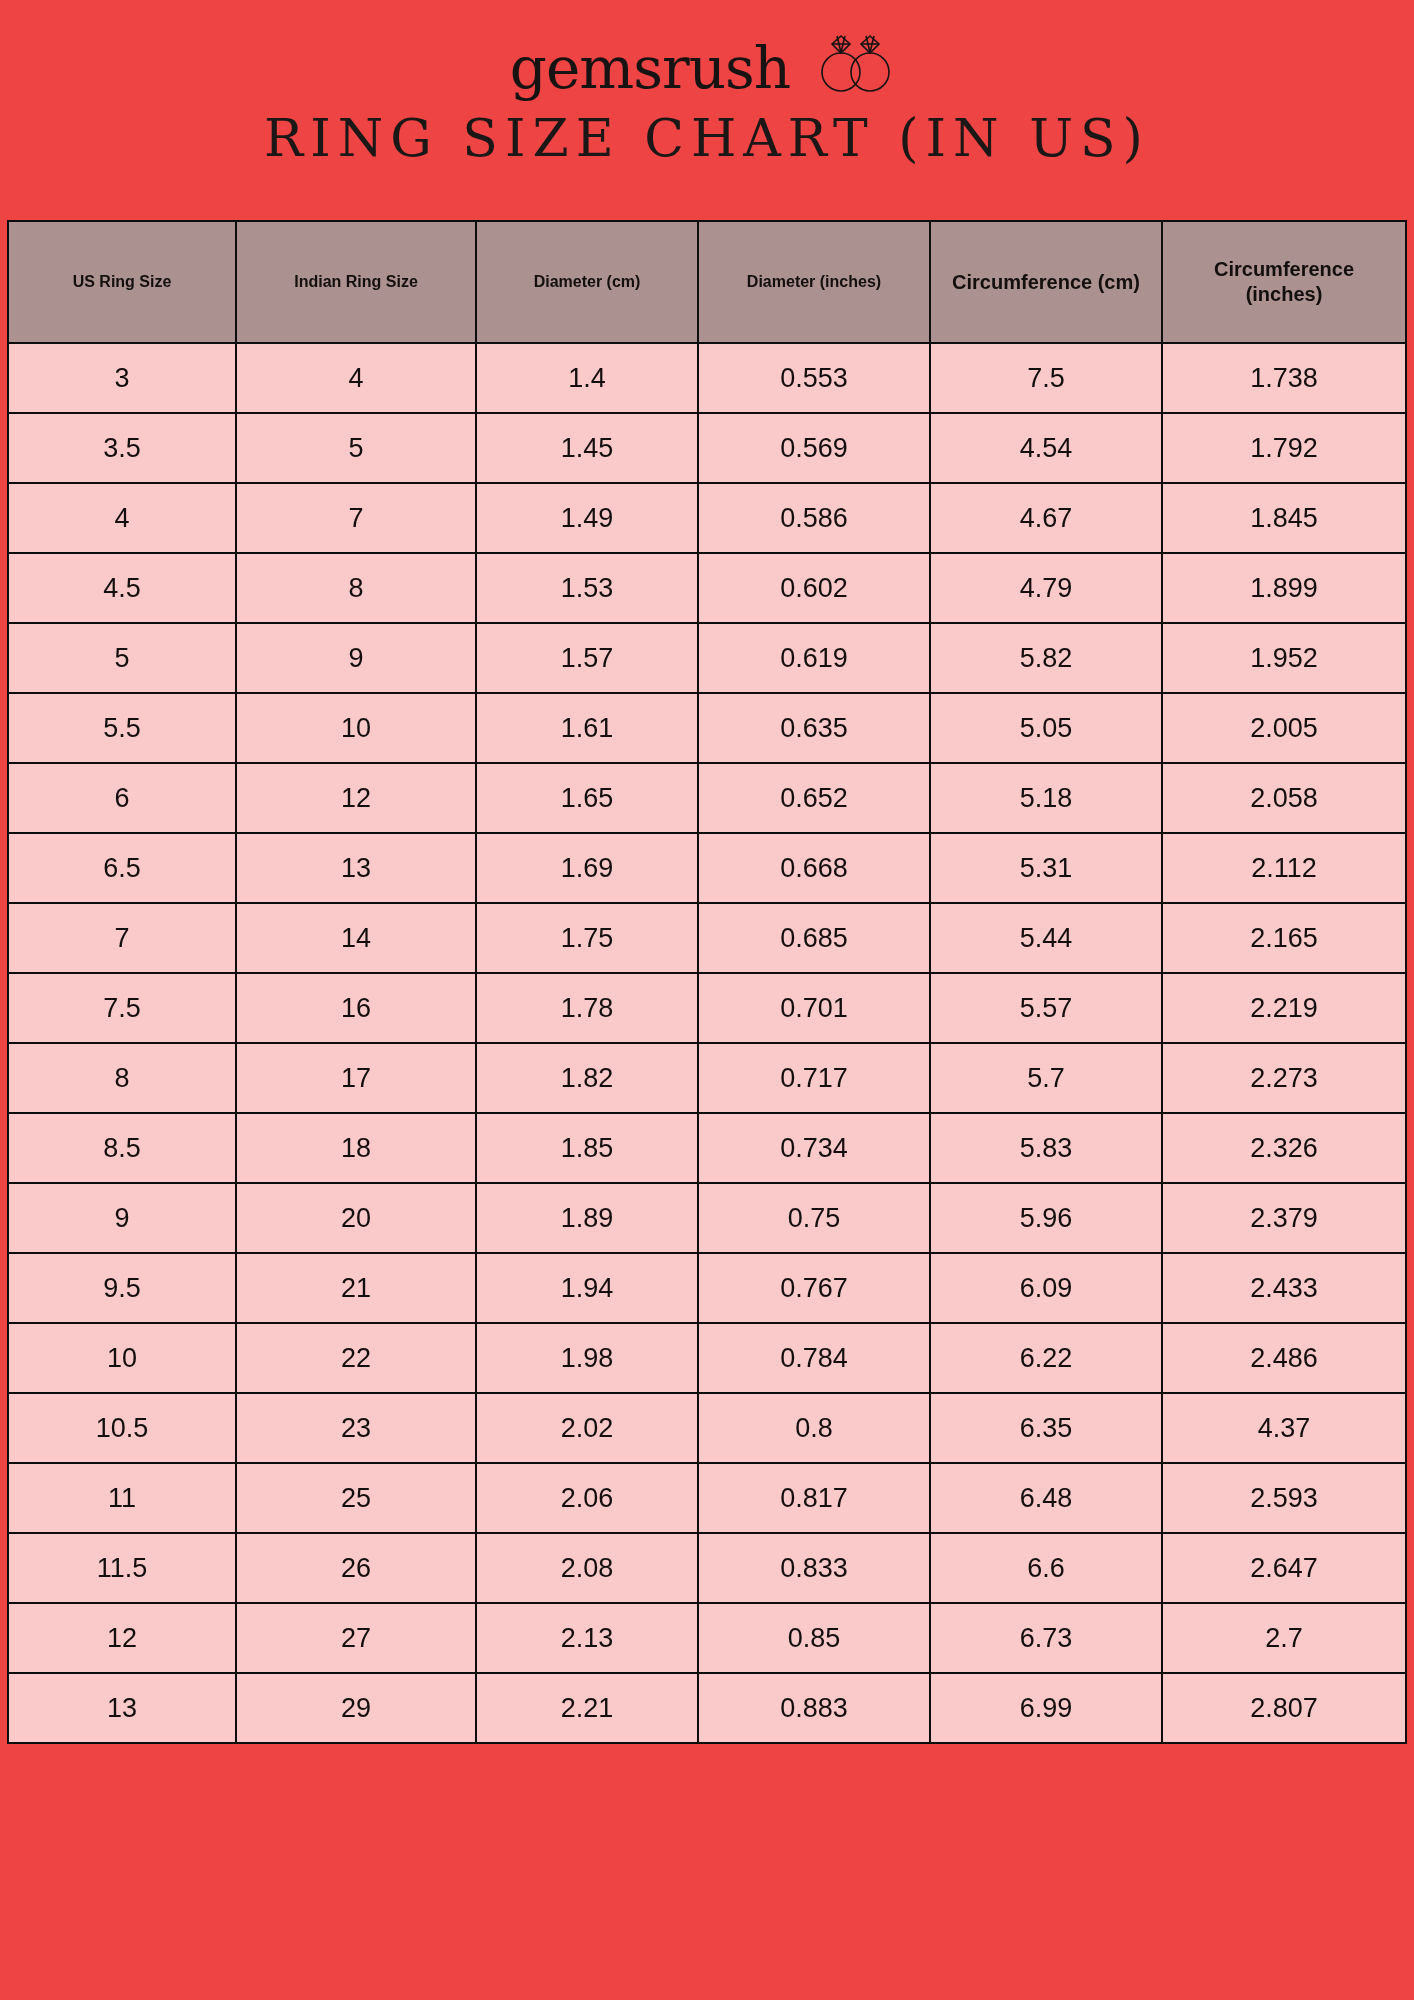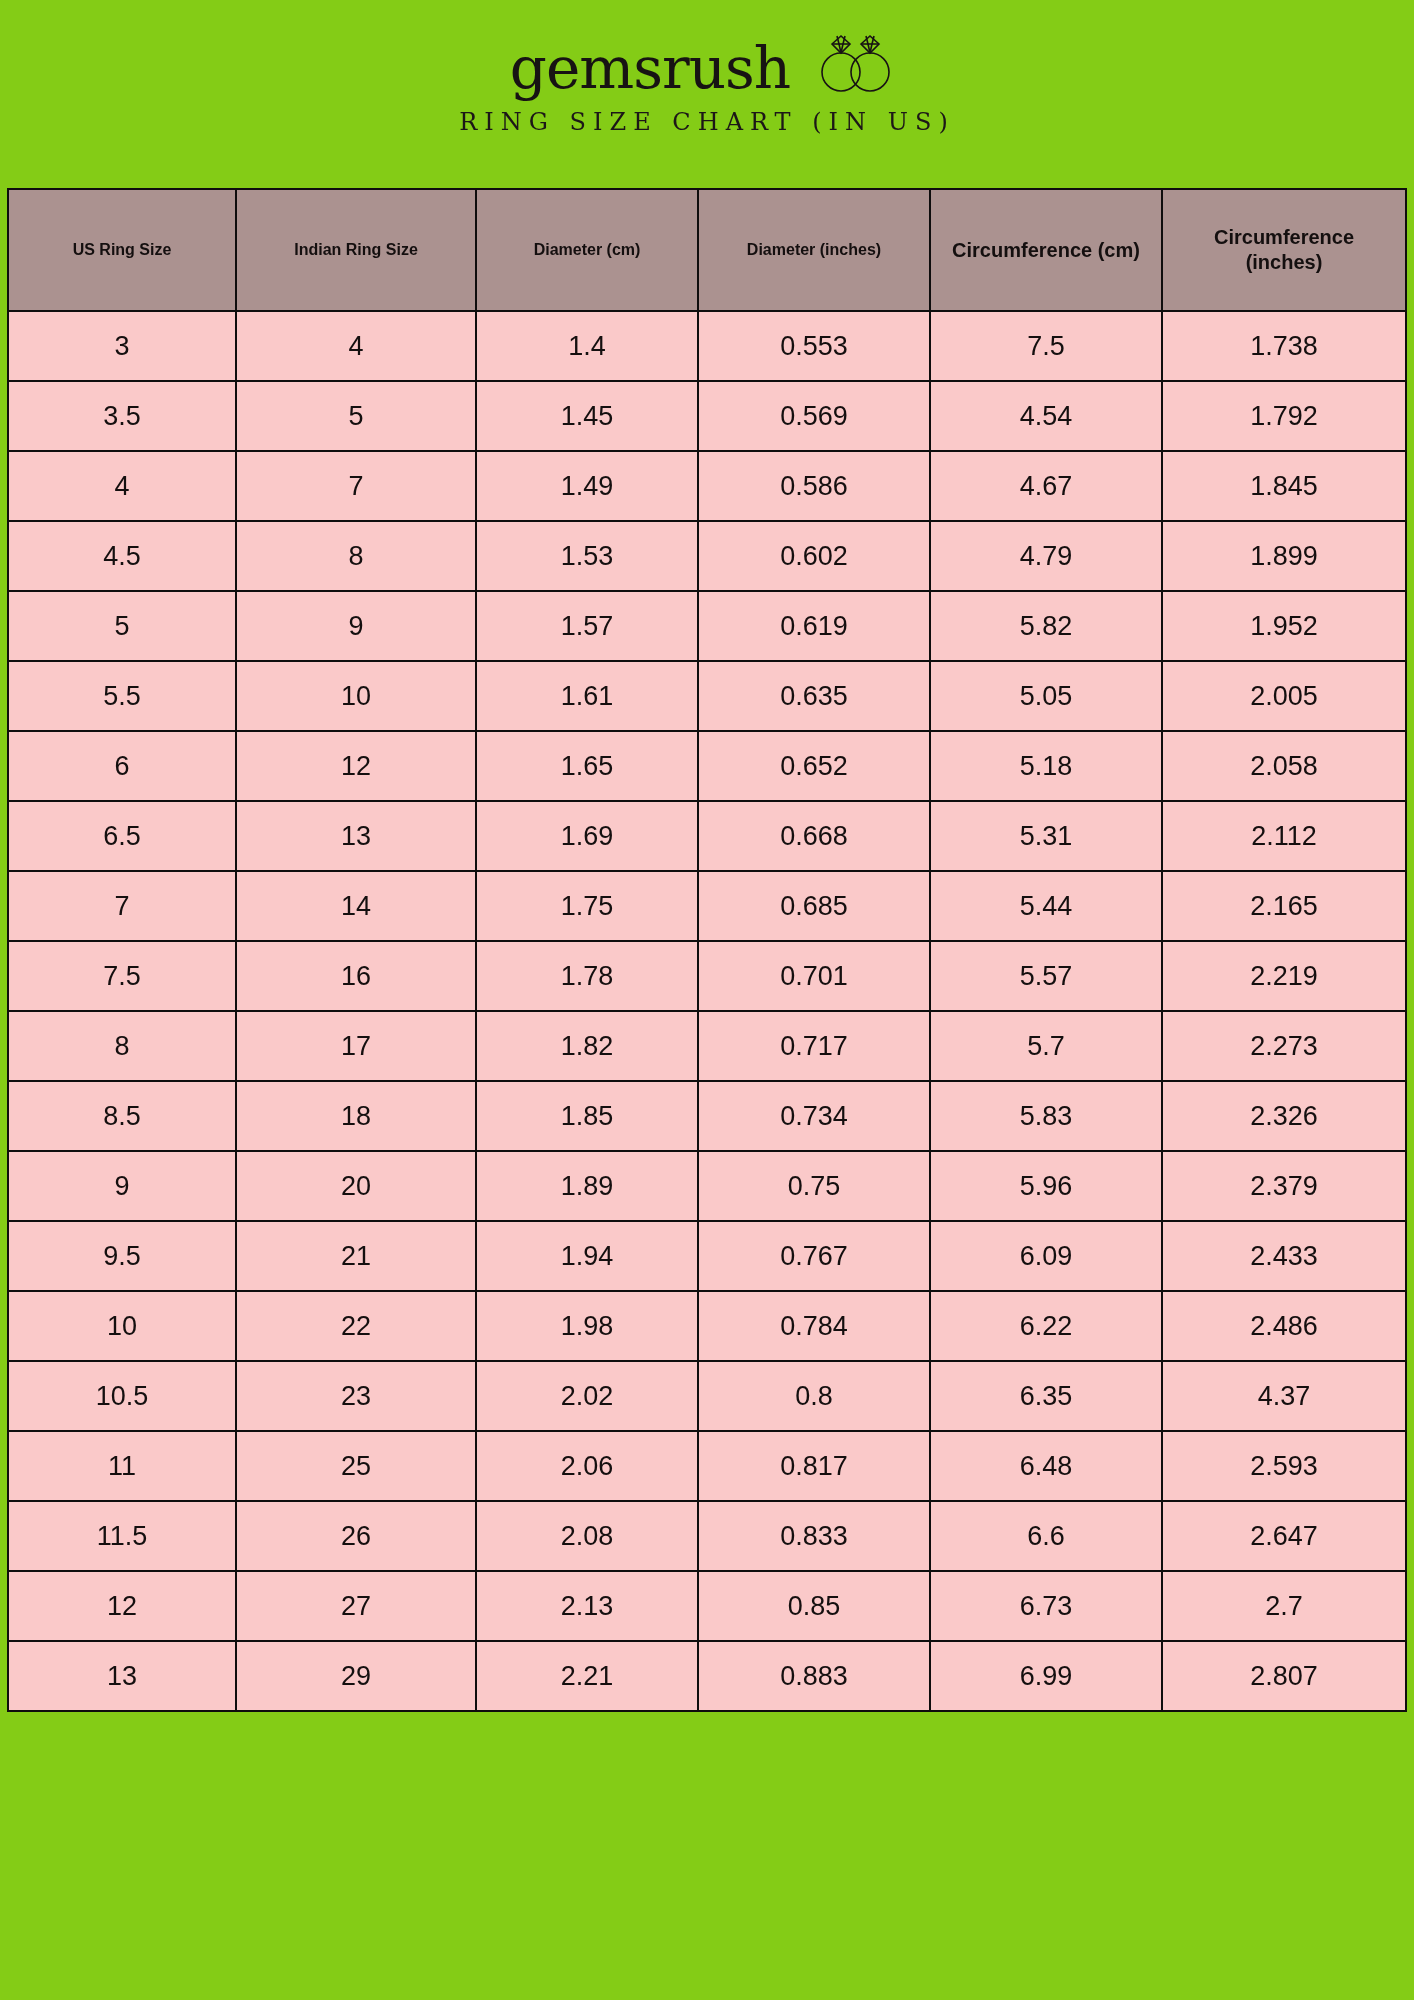"gemsrush" .page { background: #84cc16 -> #ef4444 }
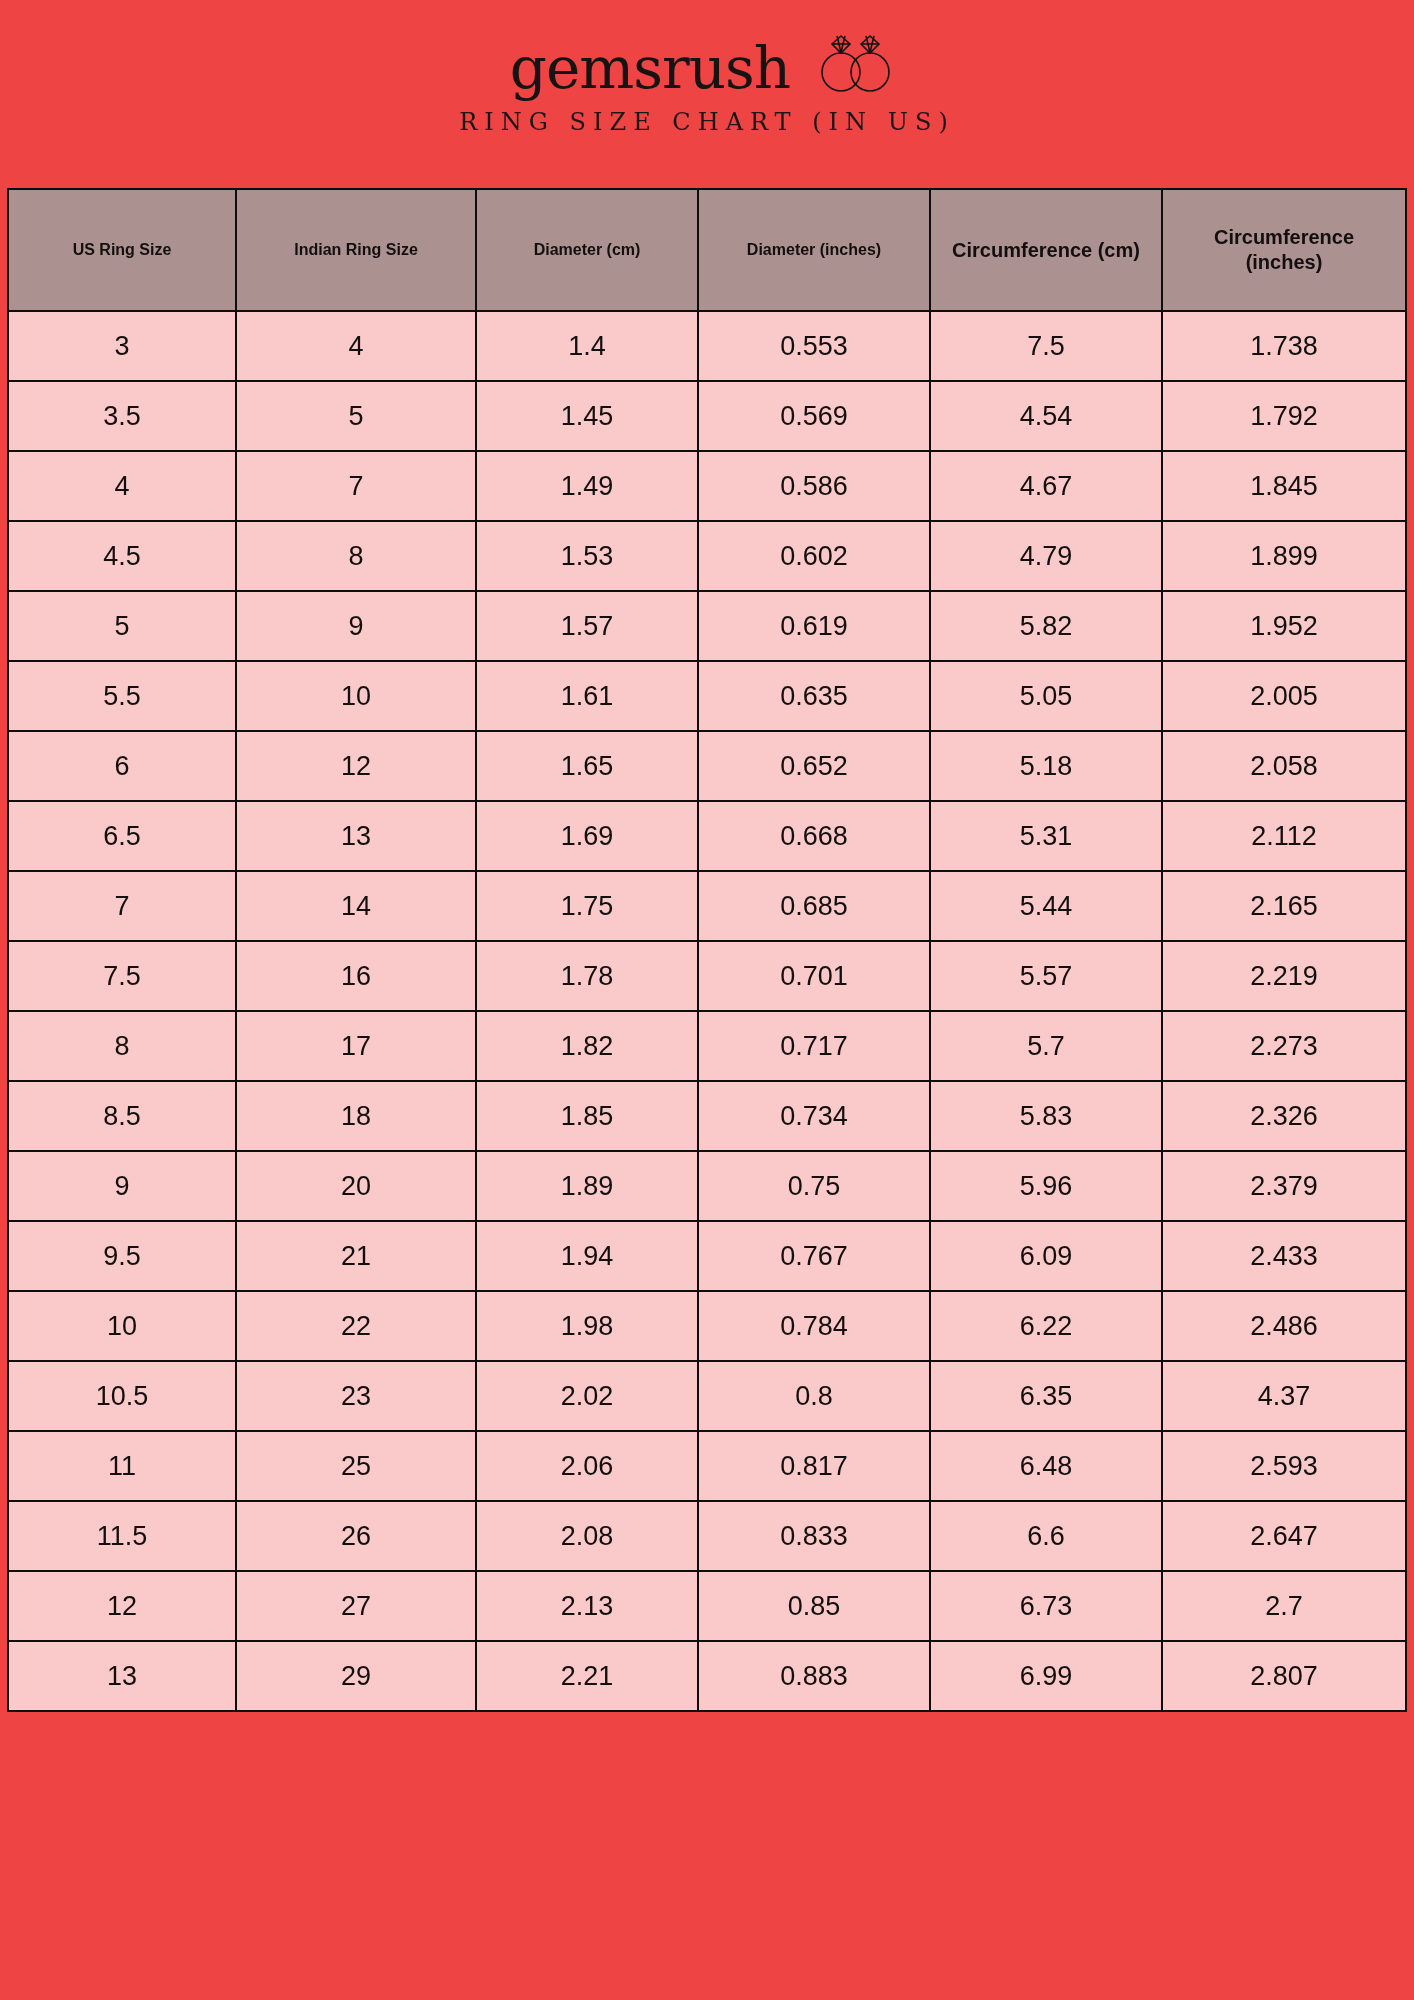"RING SIZE CHART (IN US)" .chart-title { font-size: 24px -> 52px }
